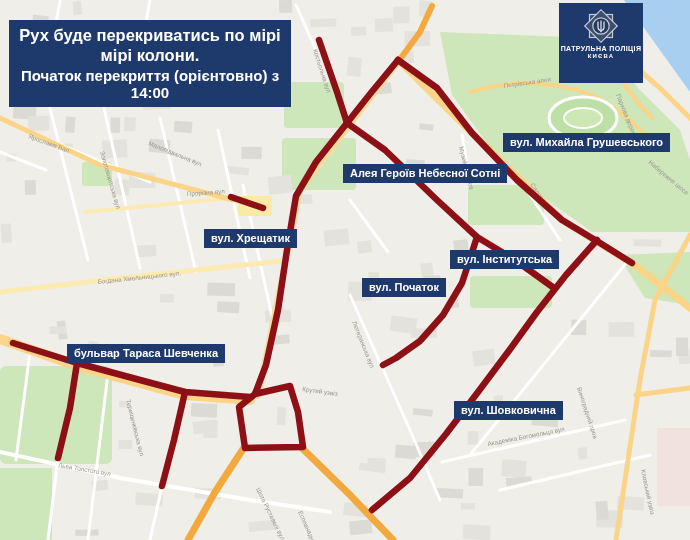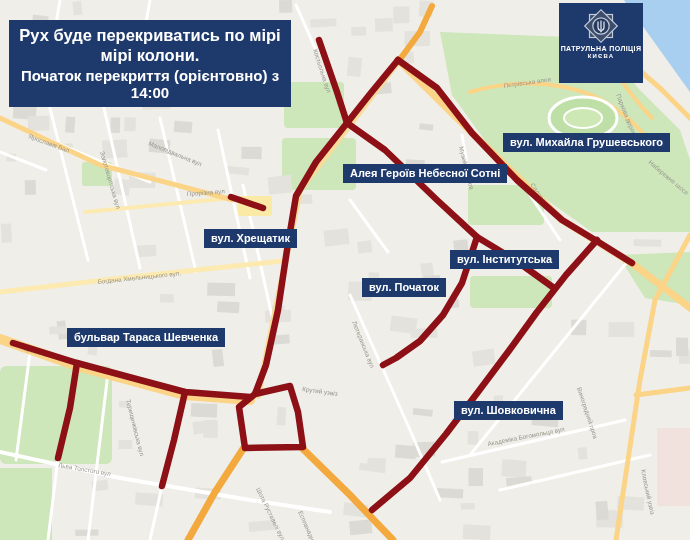"бульвар Тараса Шевченка" div.street-label { top: 328px -> 344px }
